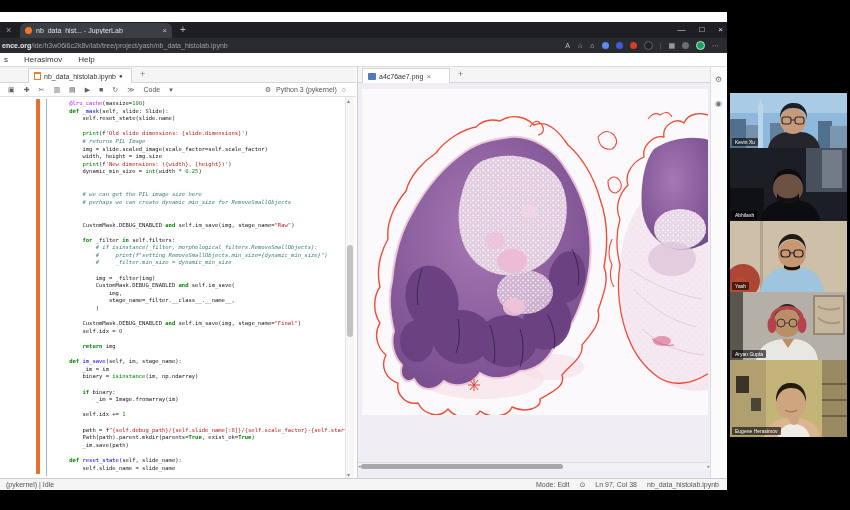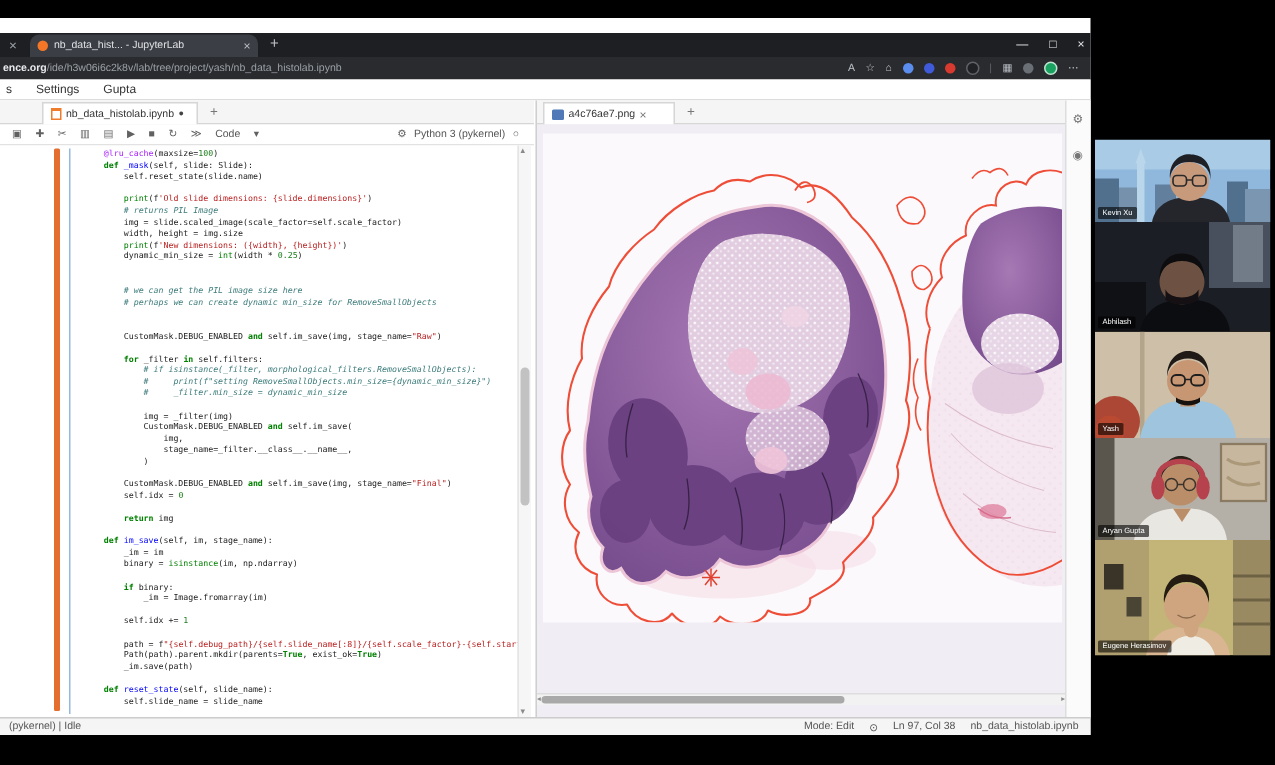"Settings" span.menu-item { text: Settings -> Herasimov }
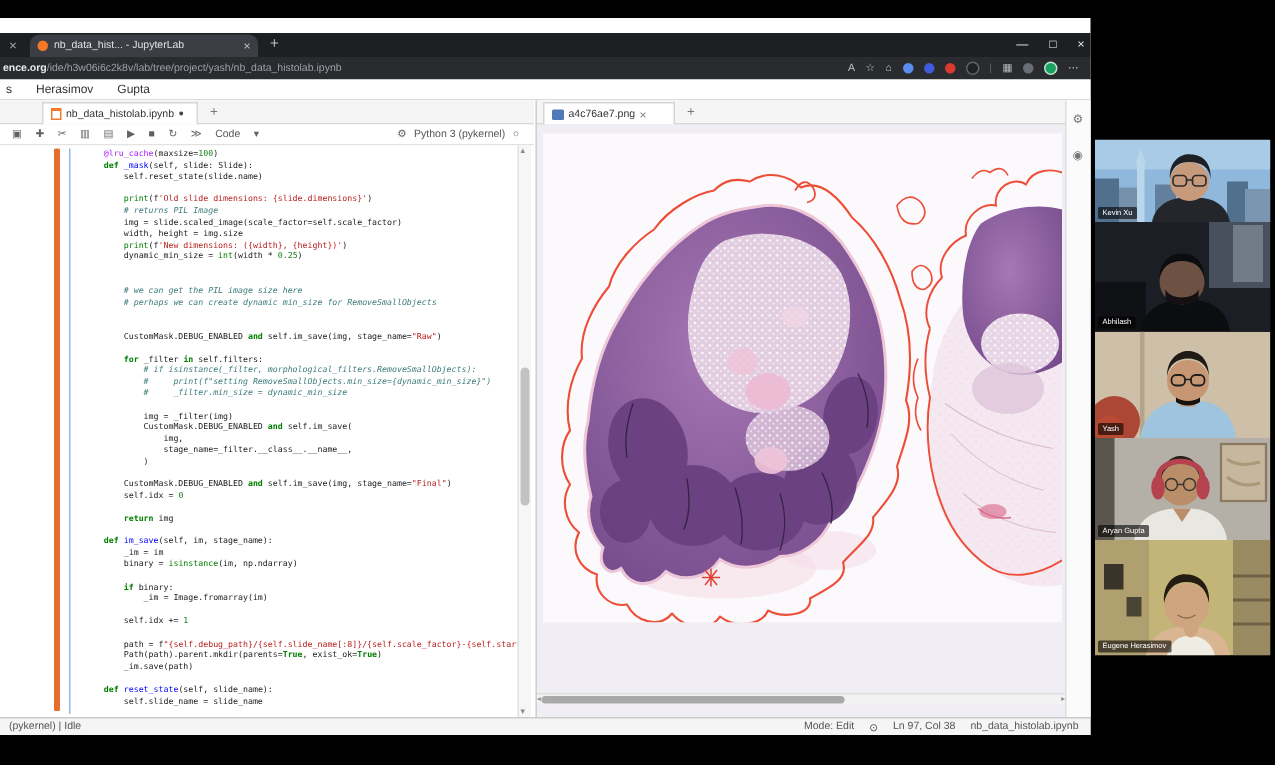"Gupta" span.menu-item { text: Gupta -> Help }
